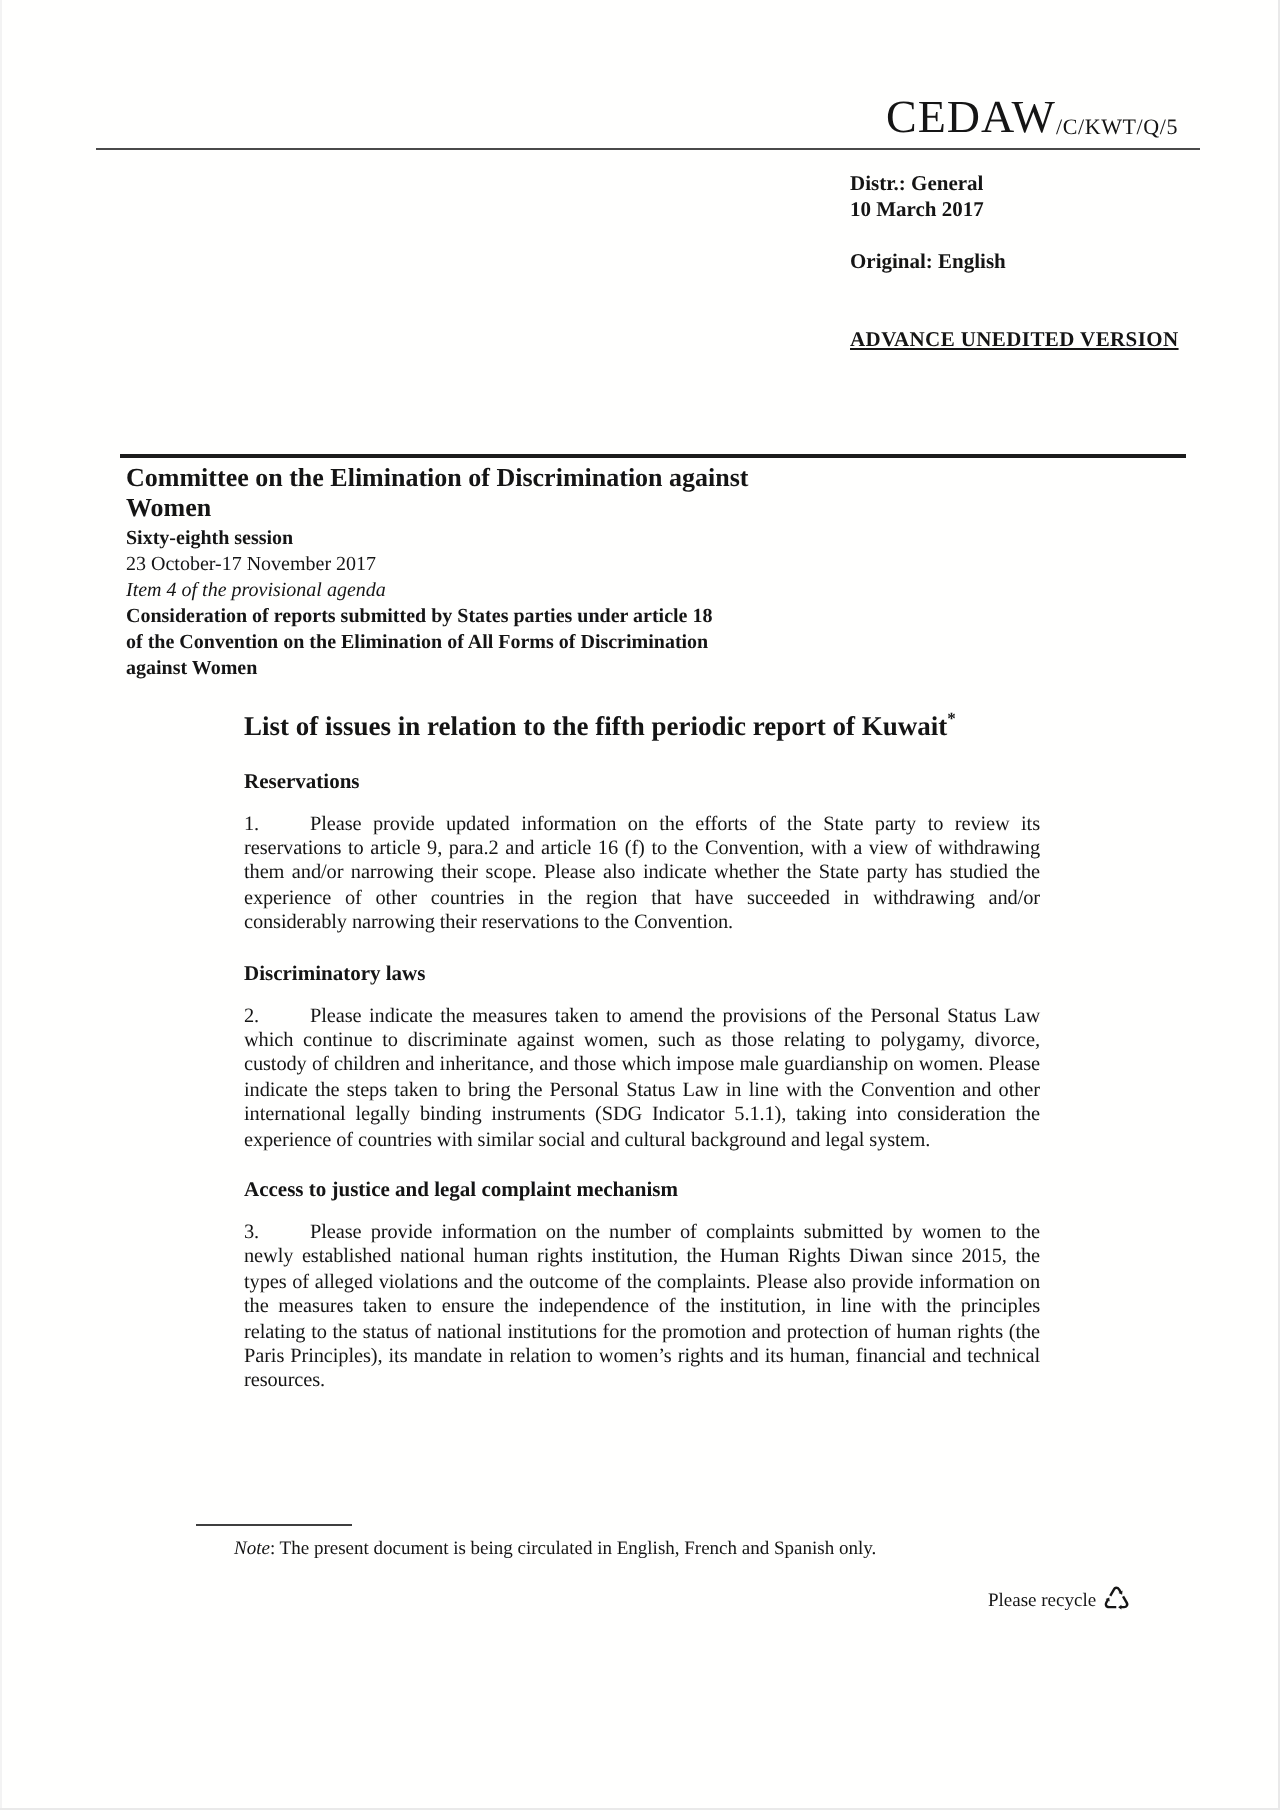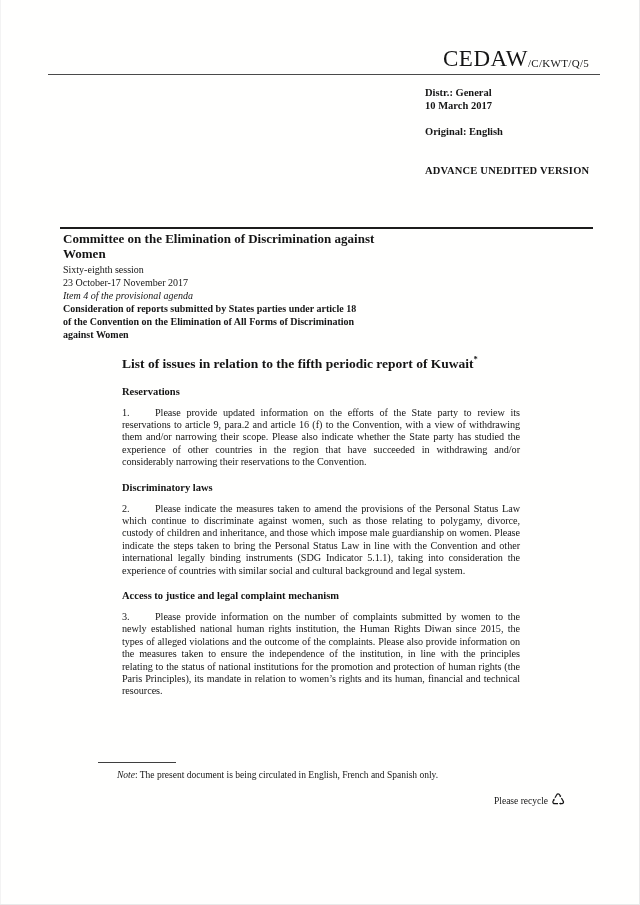"ADVANCE UNEDITED VERSION" .advance { text-decoration: none -> underline }
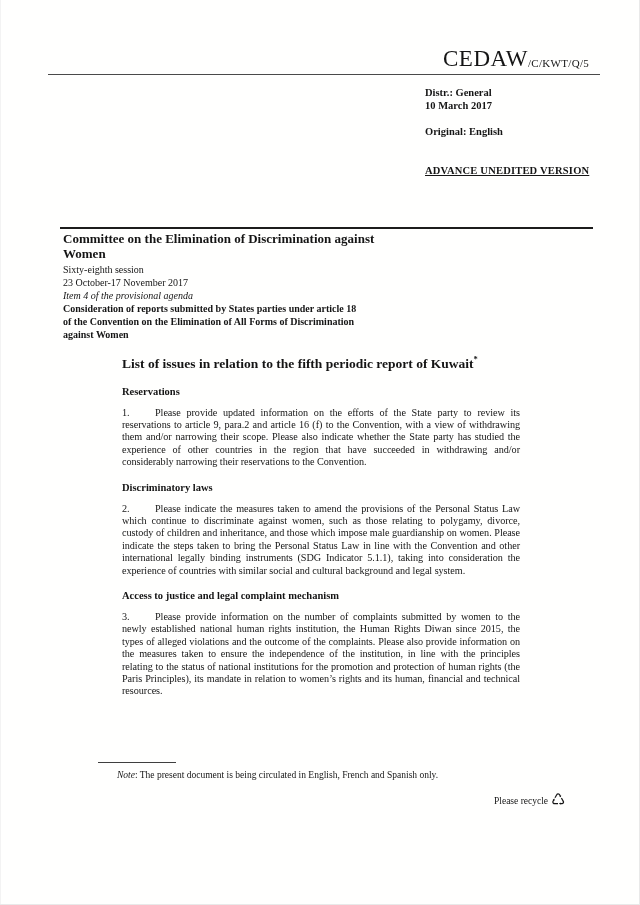"Sixty-eighth session" .committee .session { font-weight: normal -> bold }
